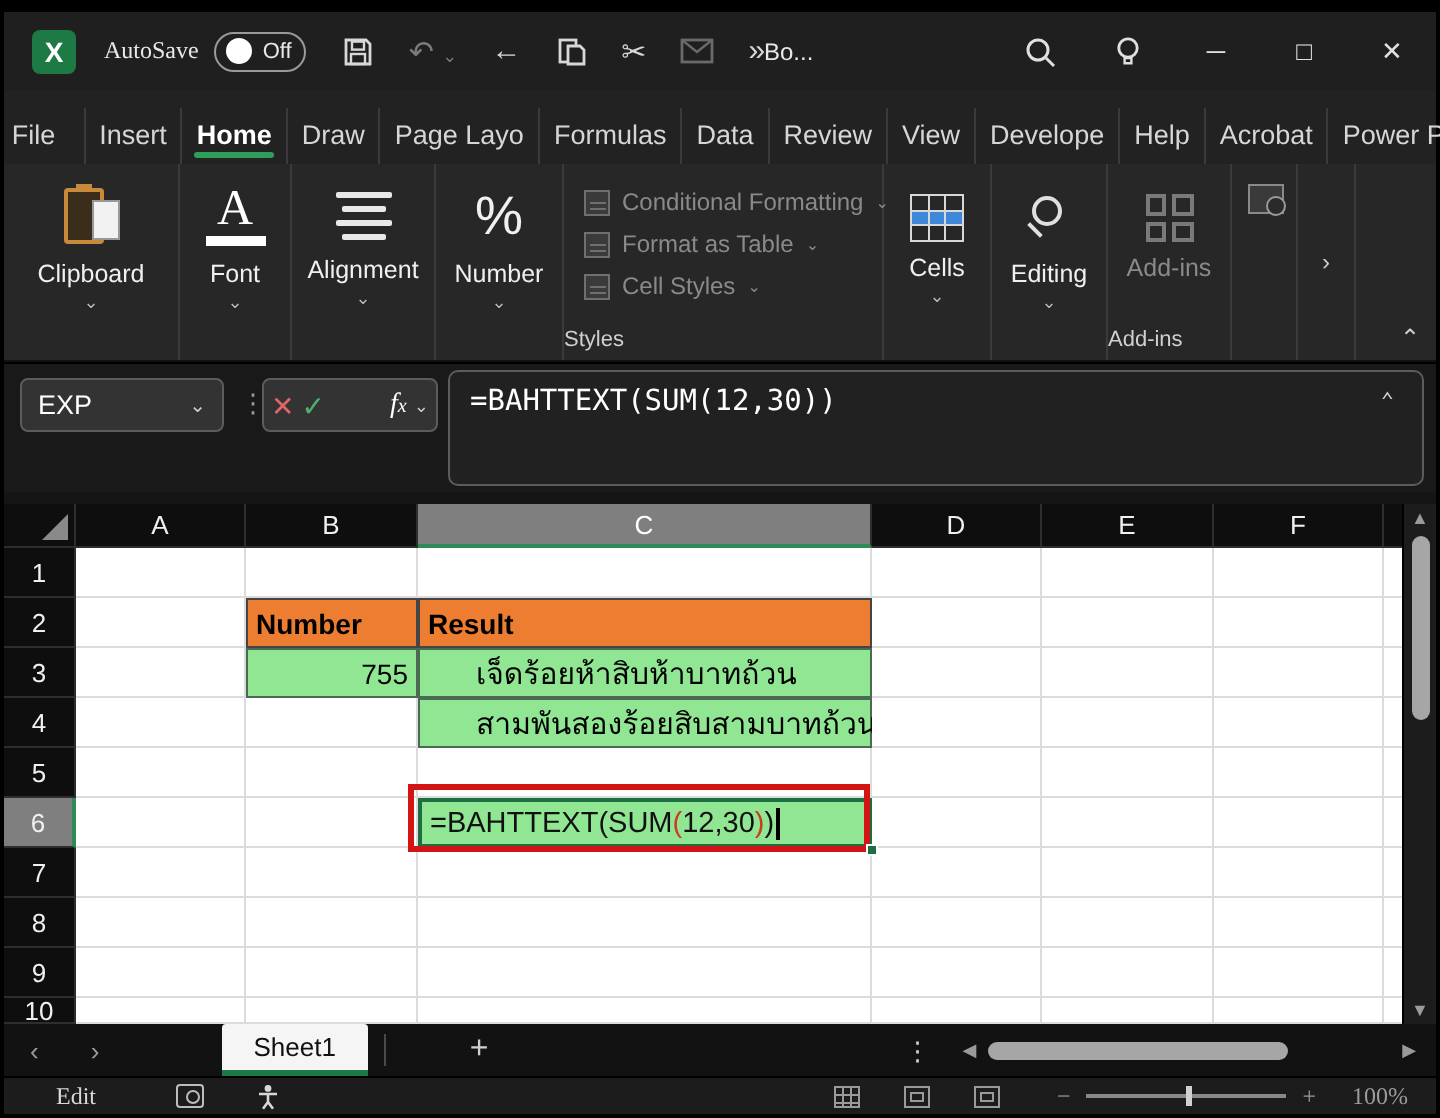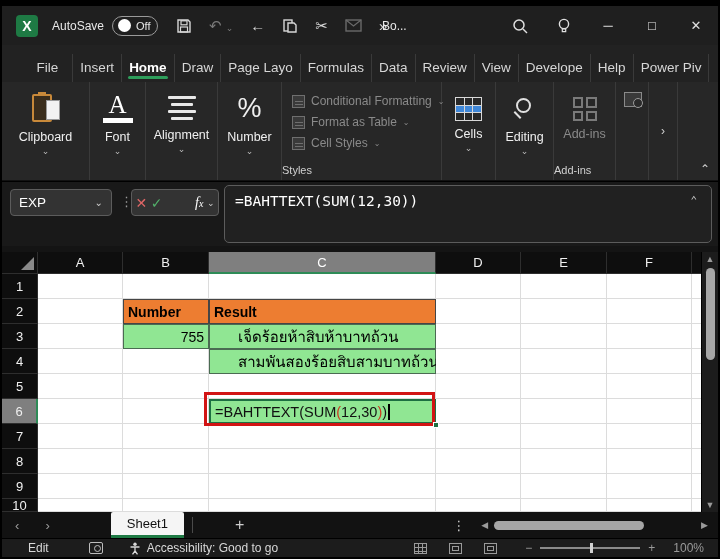"AutoSave" .autosave { font-family: none -> Liberation Serif, serif }
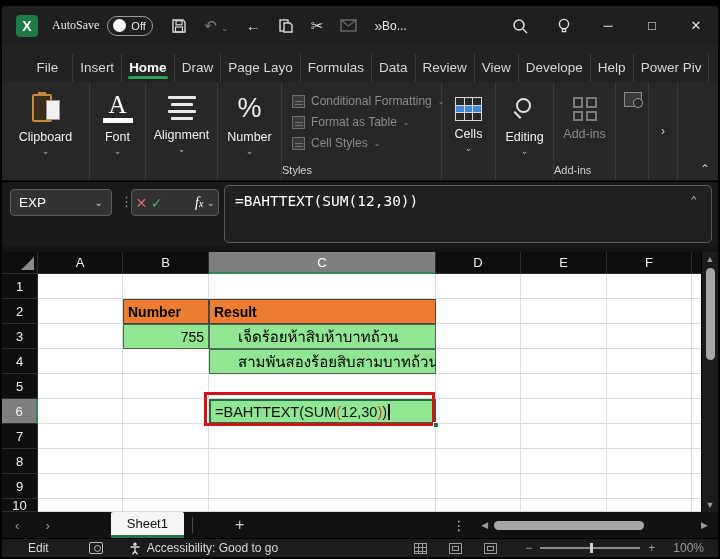"Acrobat" div.rtab { html: none -> <div>Acrobat</div> }
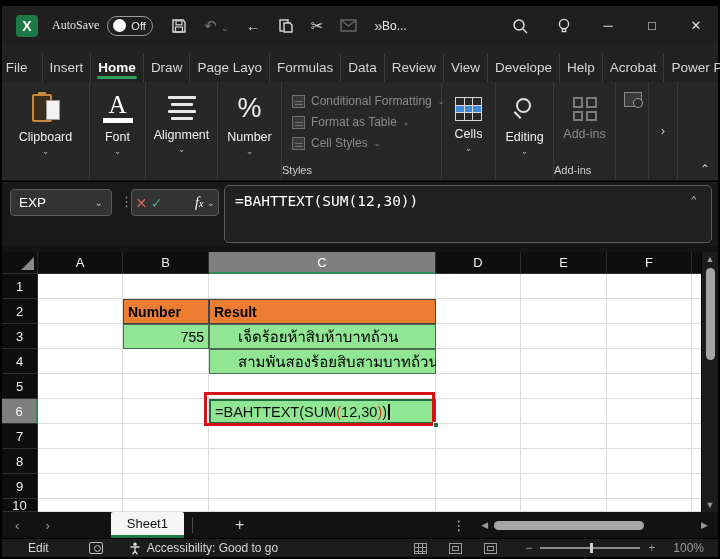"Edit" .statusbar { font-family: none -> Liberation Serif, serif }
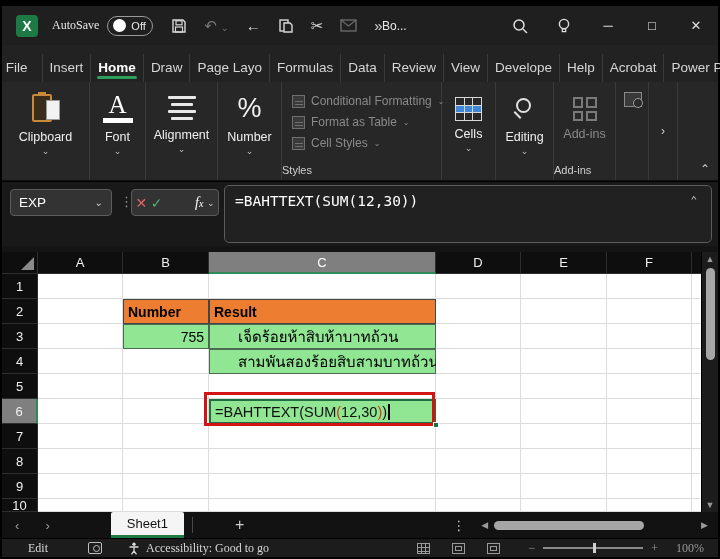"Accessibility: Good to go" span { html: <span>Accessibility: Good to go</span> -> none }
